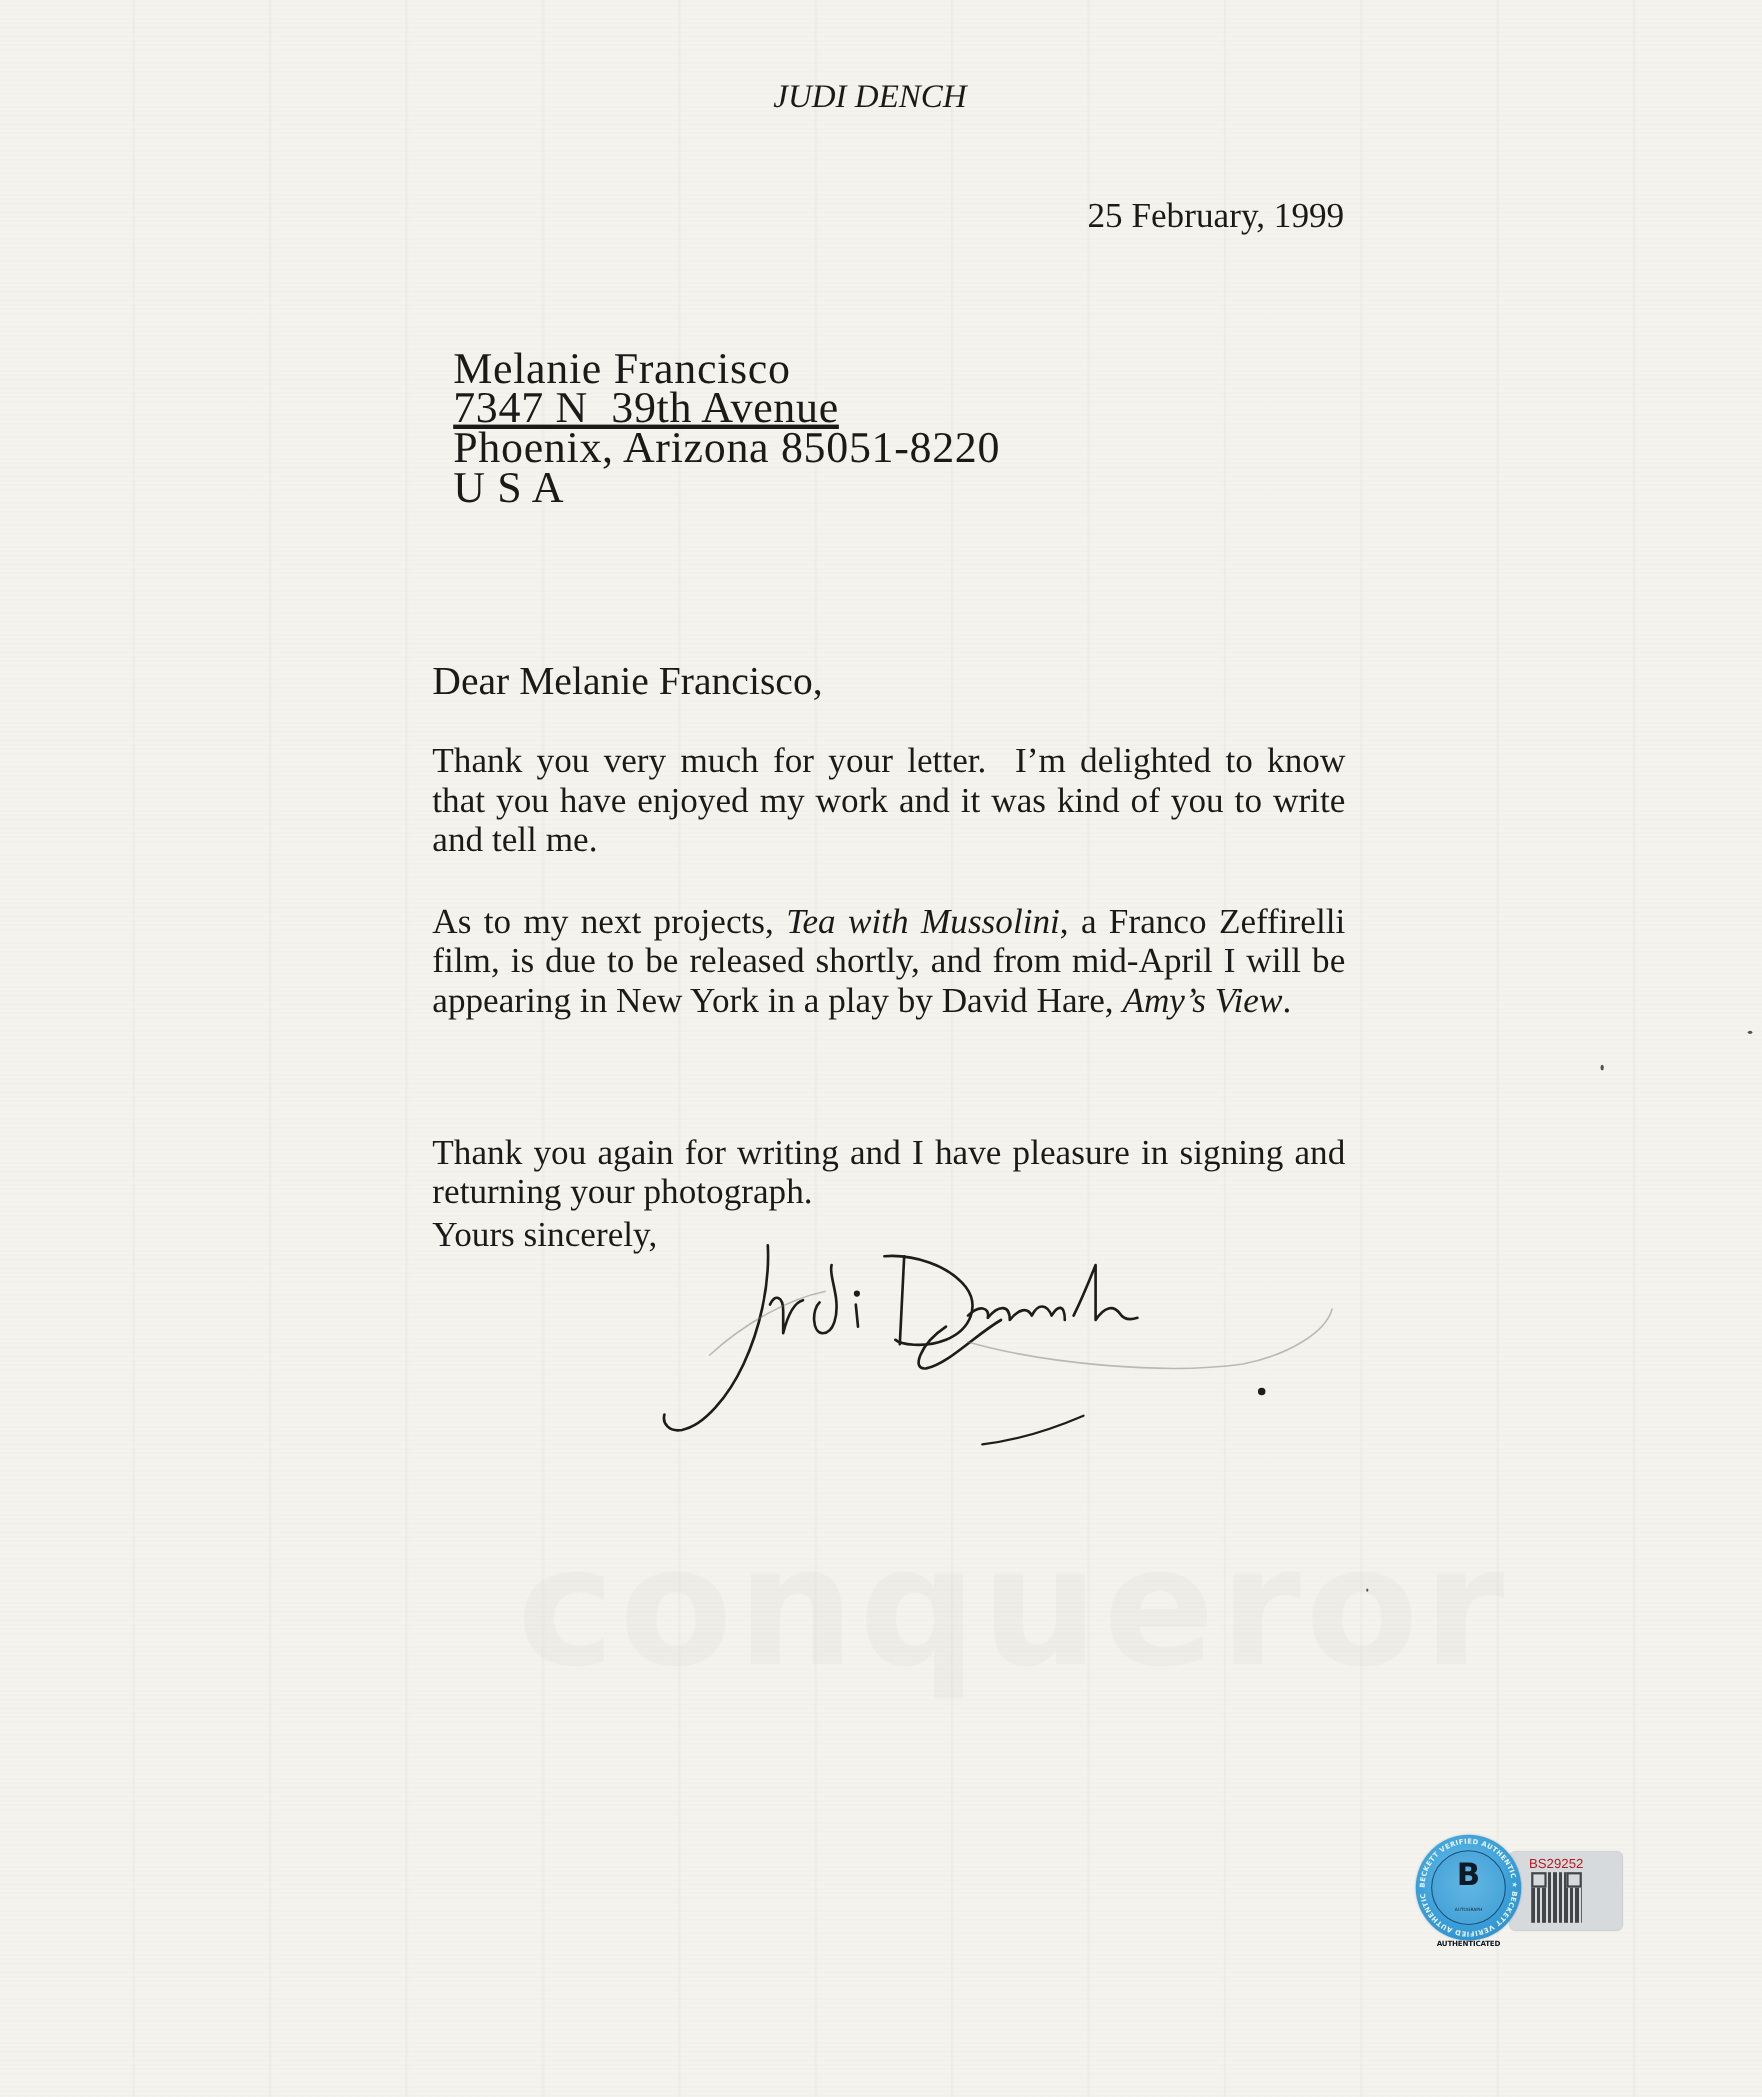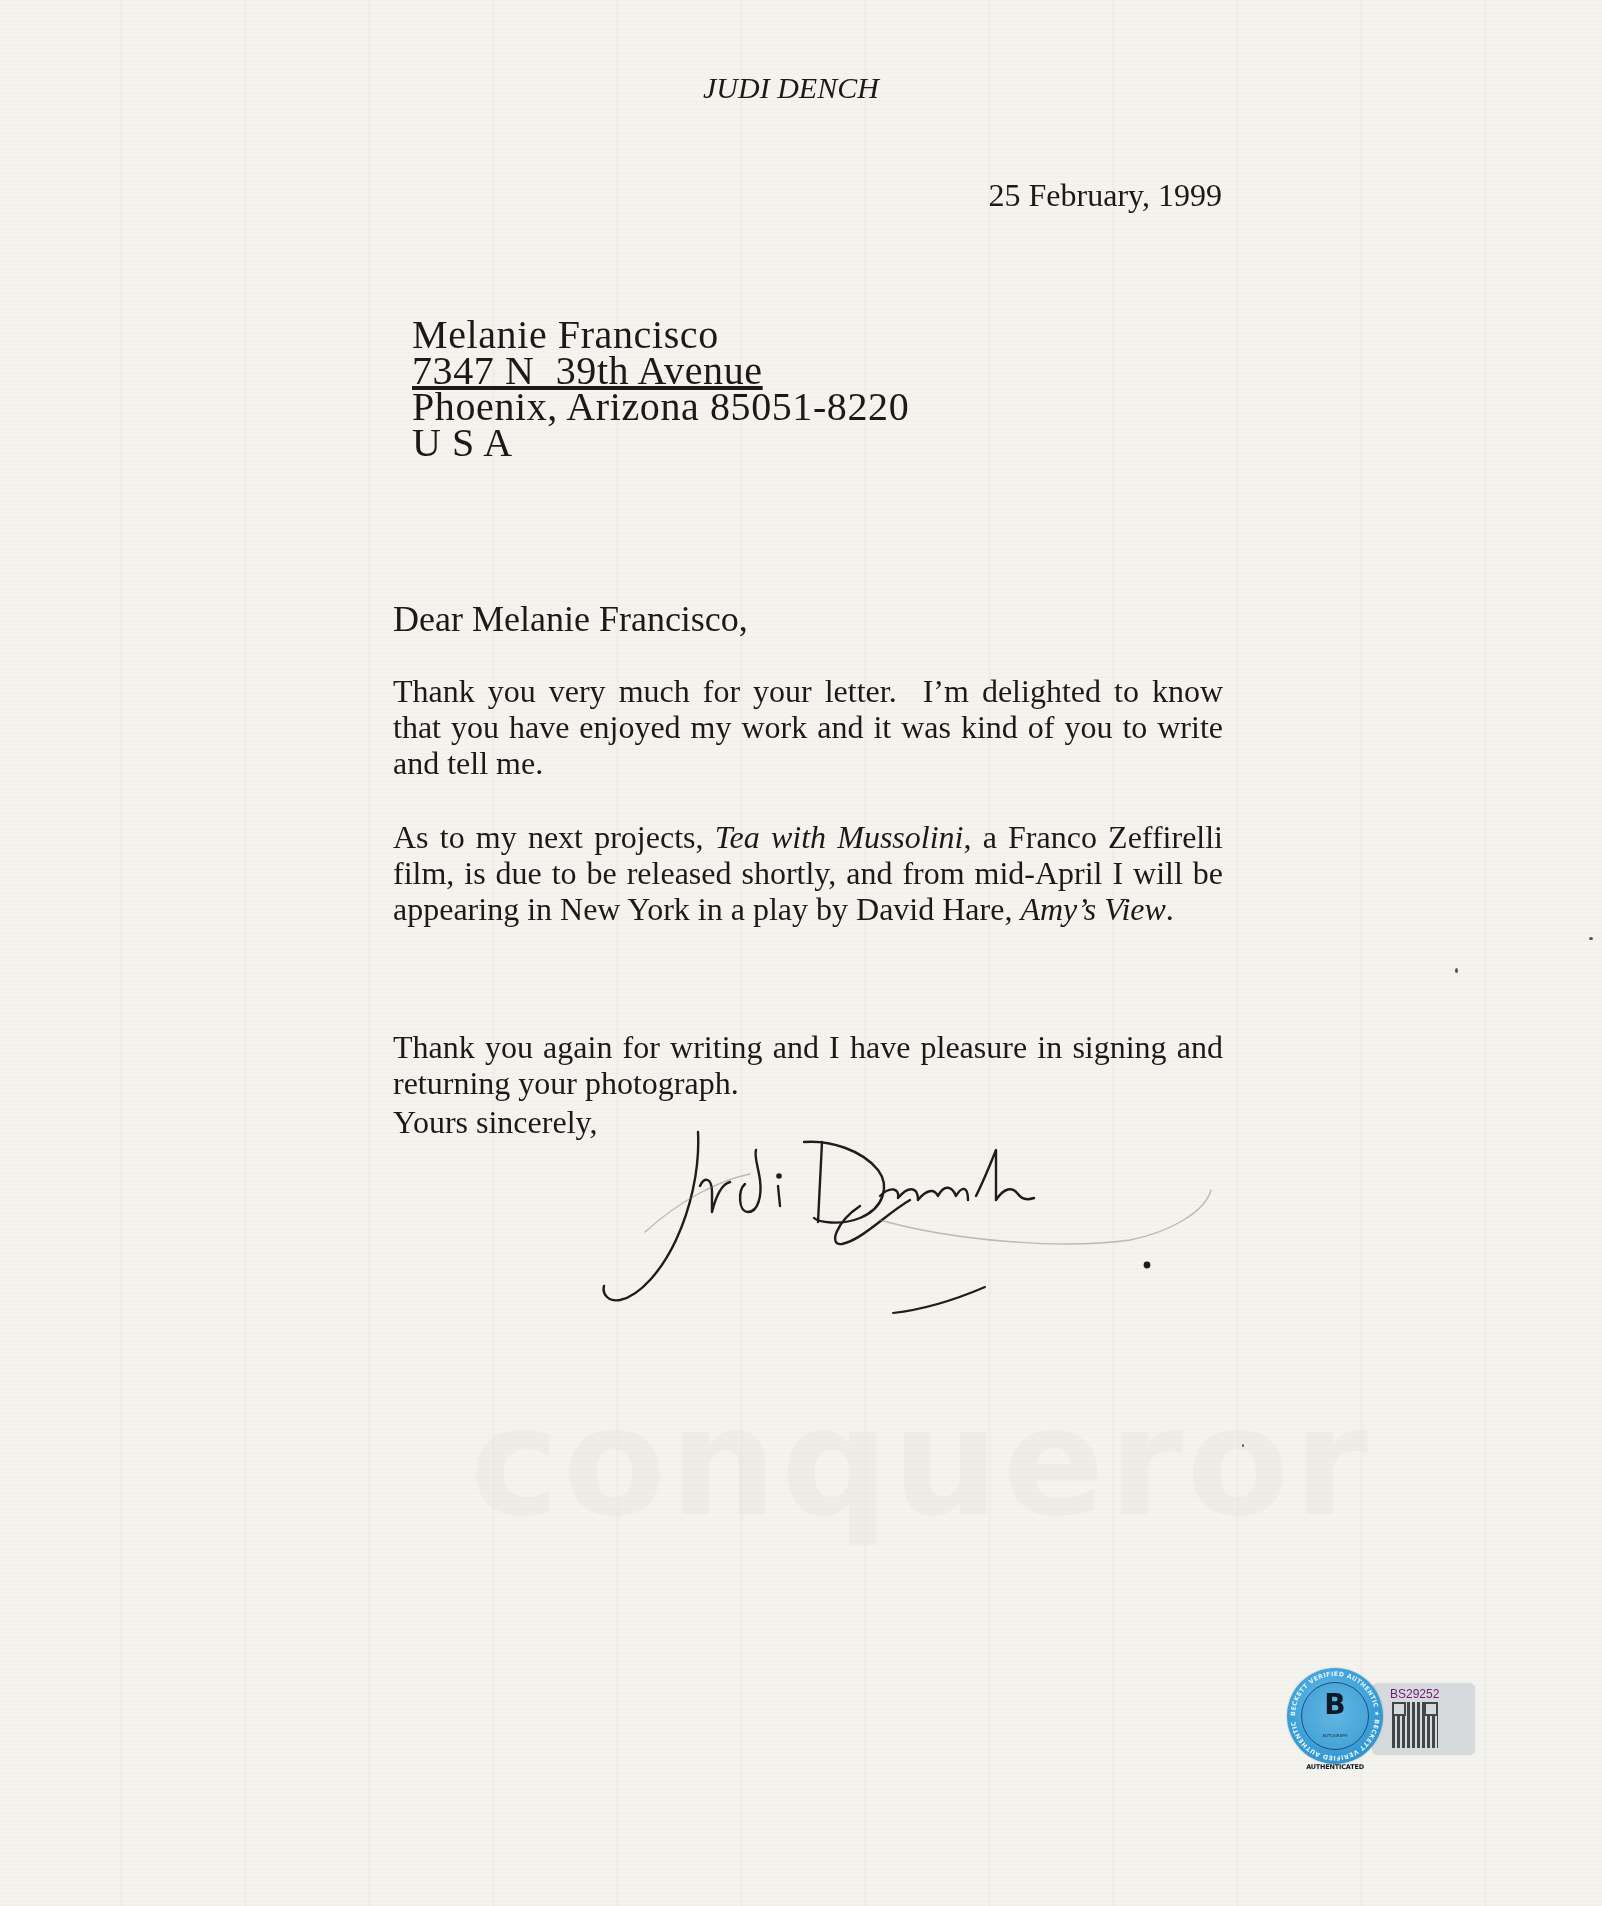"BS29252" .sticker-code { color: #701a75 -> #b91c1c }
